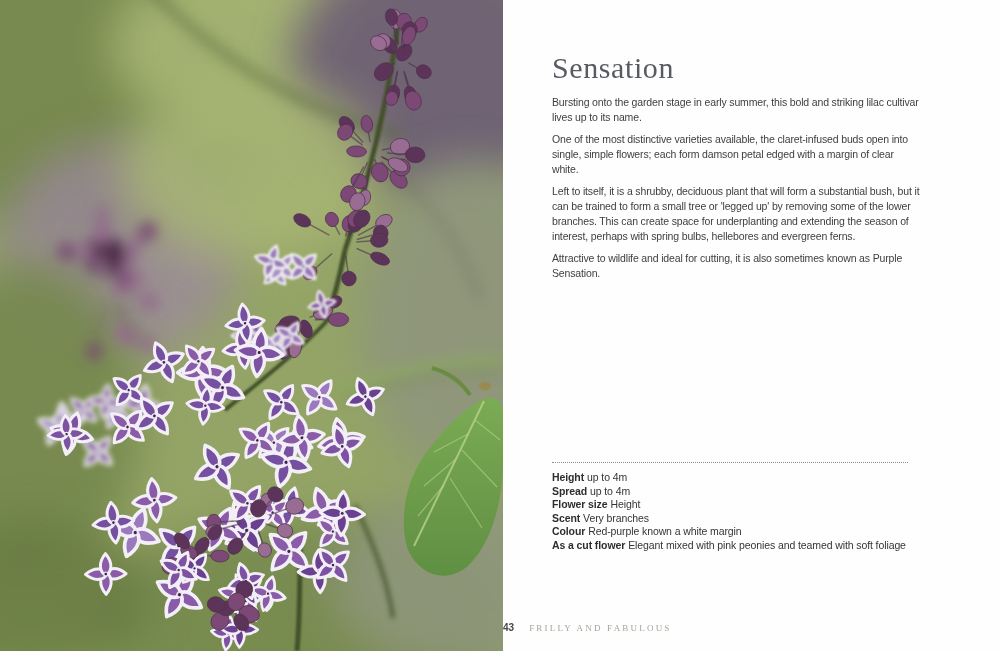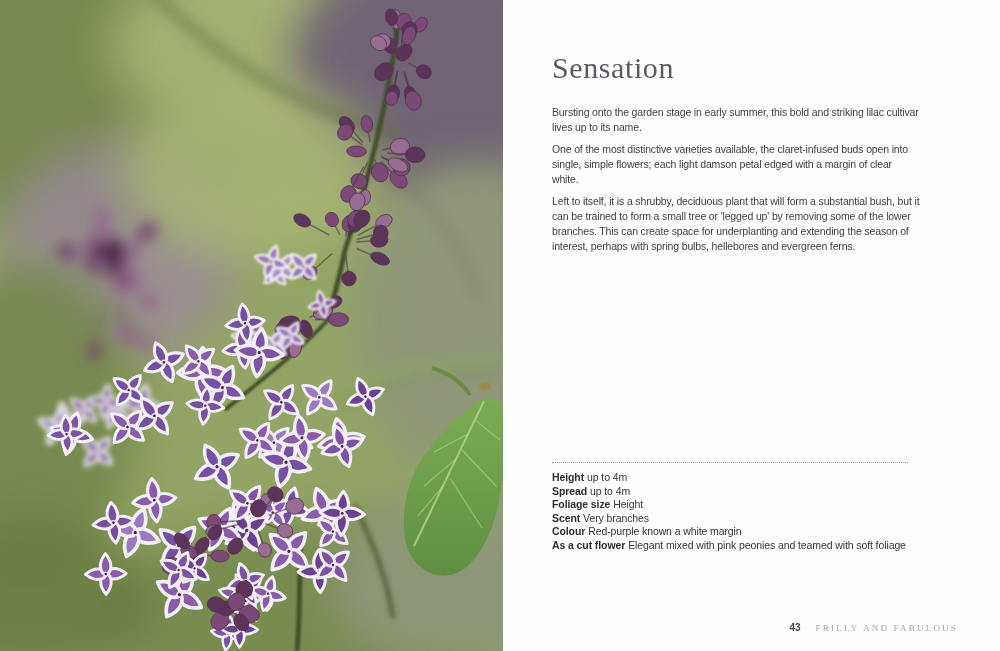"Bursting onto the garden stage" .body-copy { margin-top: 21px -> 11px }
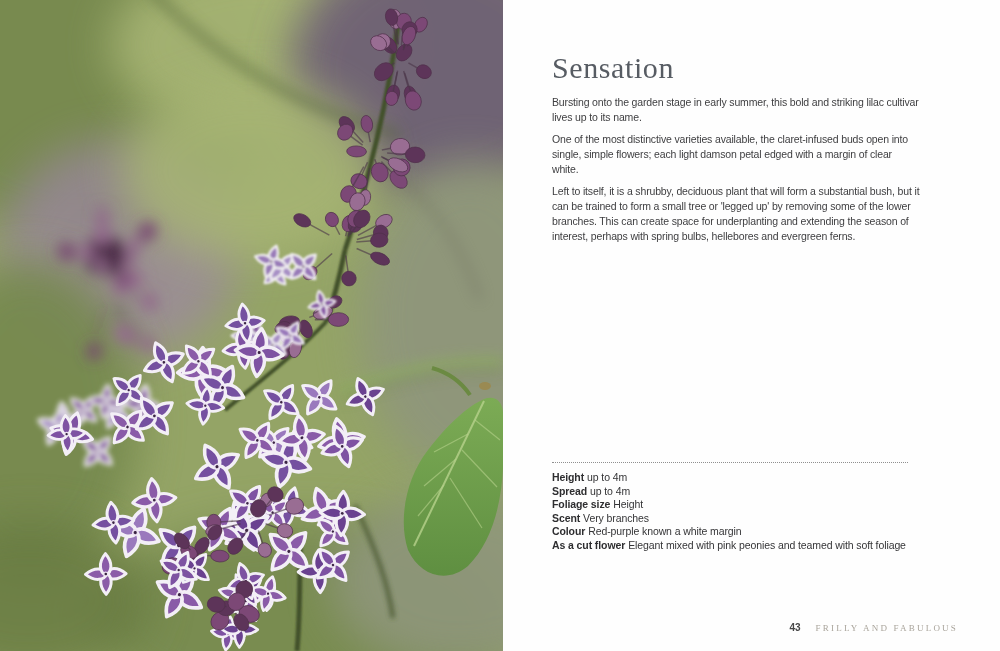"One of the most distinctive" p { text: light -> form }
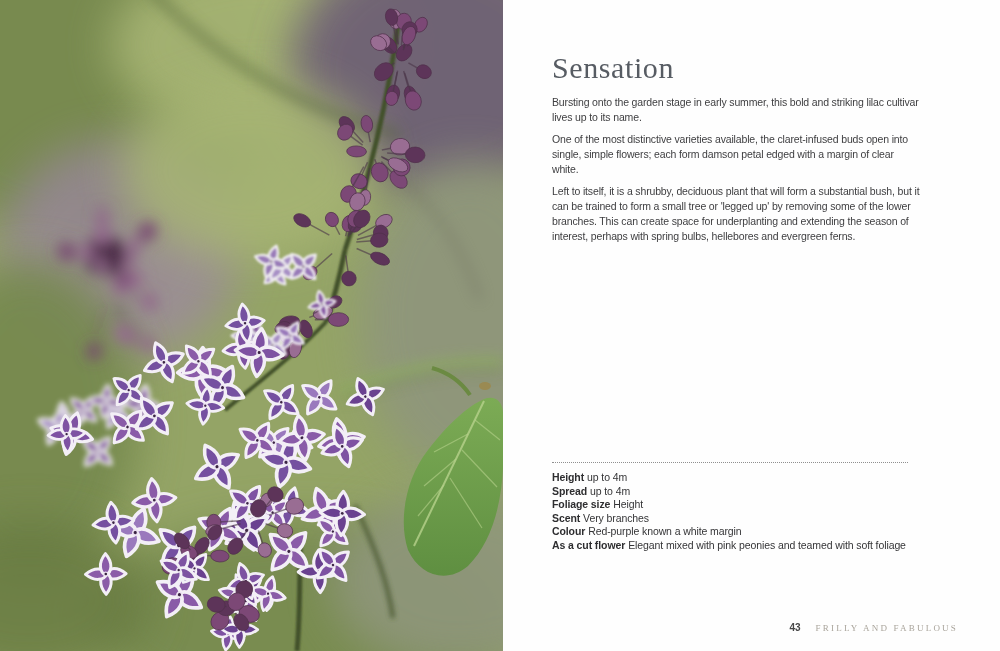"Attractive to wildlife and ideal" p { html: none -> <p>Attractive to wildlife and ideal for cutting, it is also sometimes known as Purple Sensation.</p> }
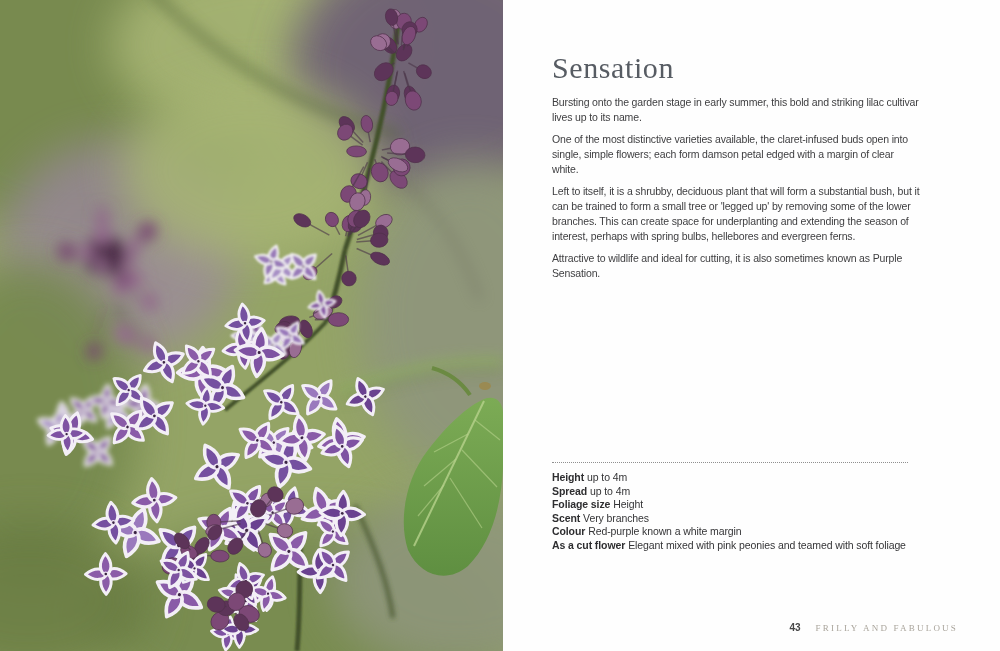"Foliage size" strong { text: Foliage -> Flower }
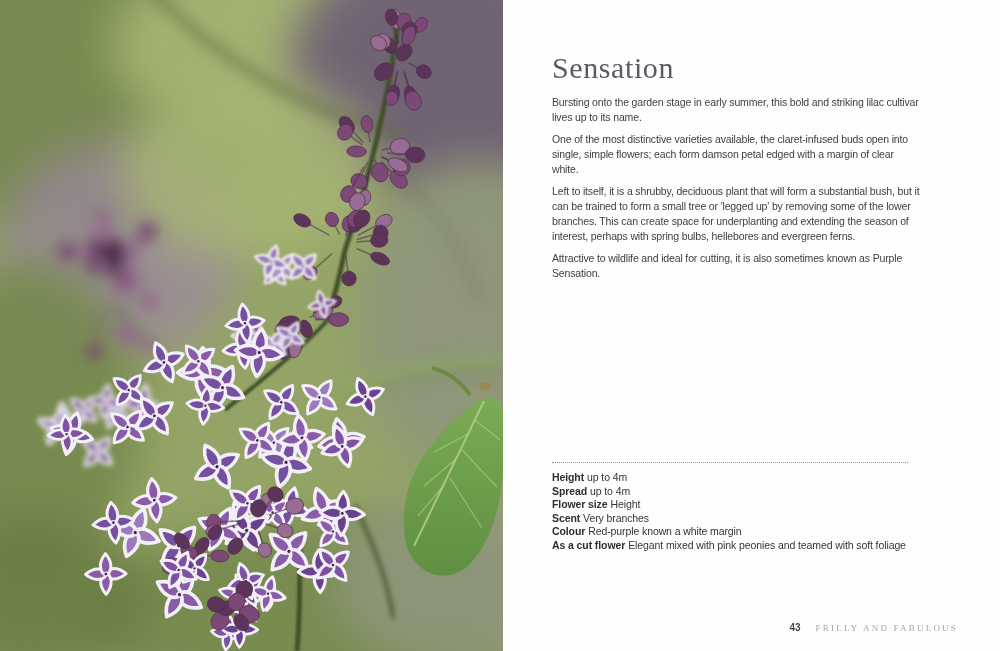"43 FRILLY AND FABULOUS" .footer { text-align: right -> left }
